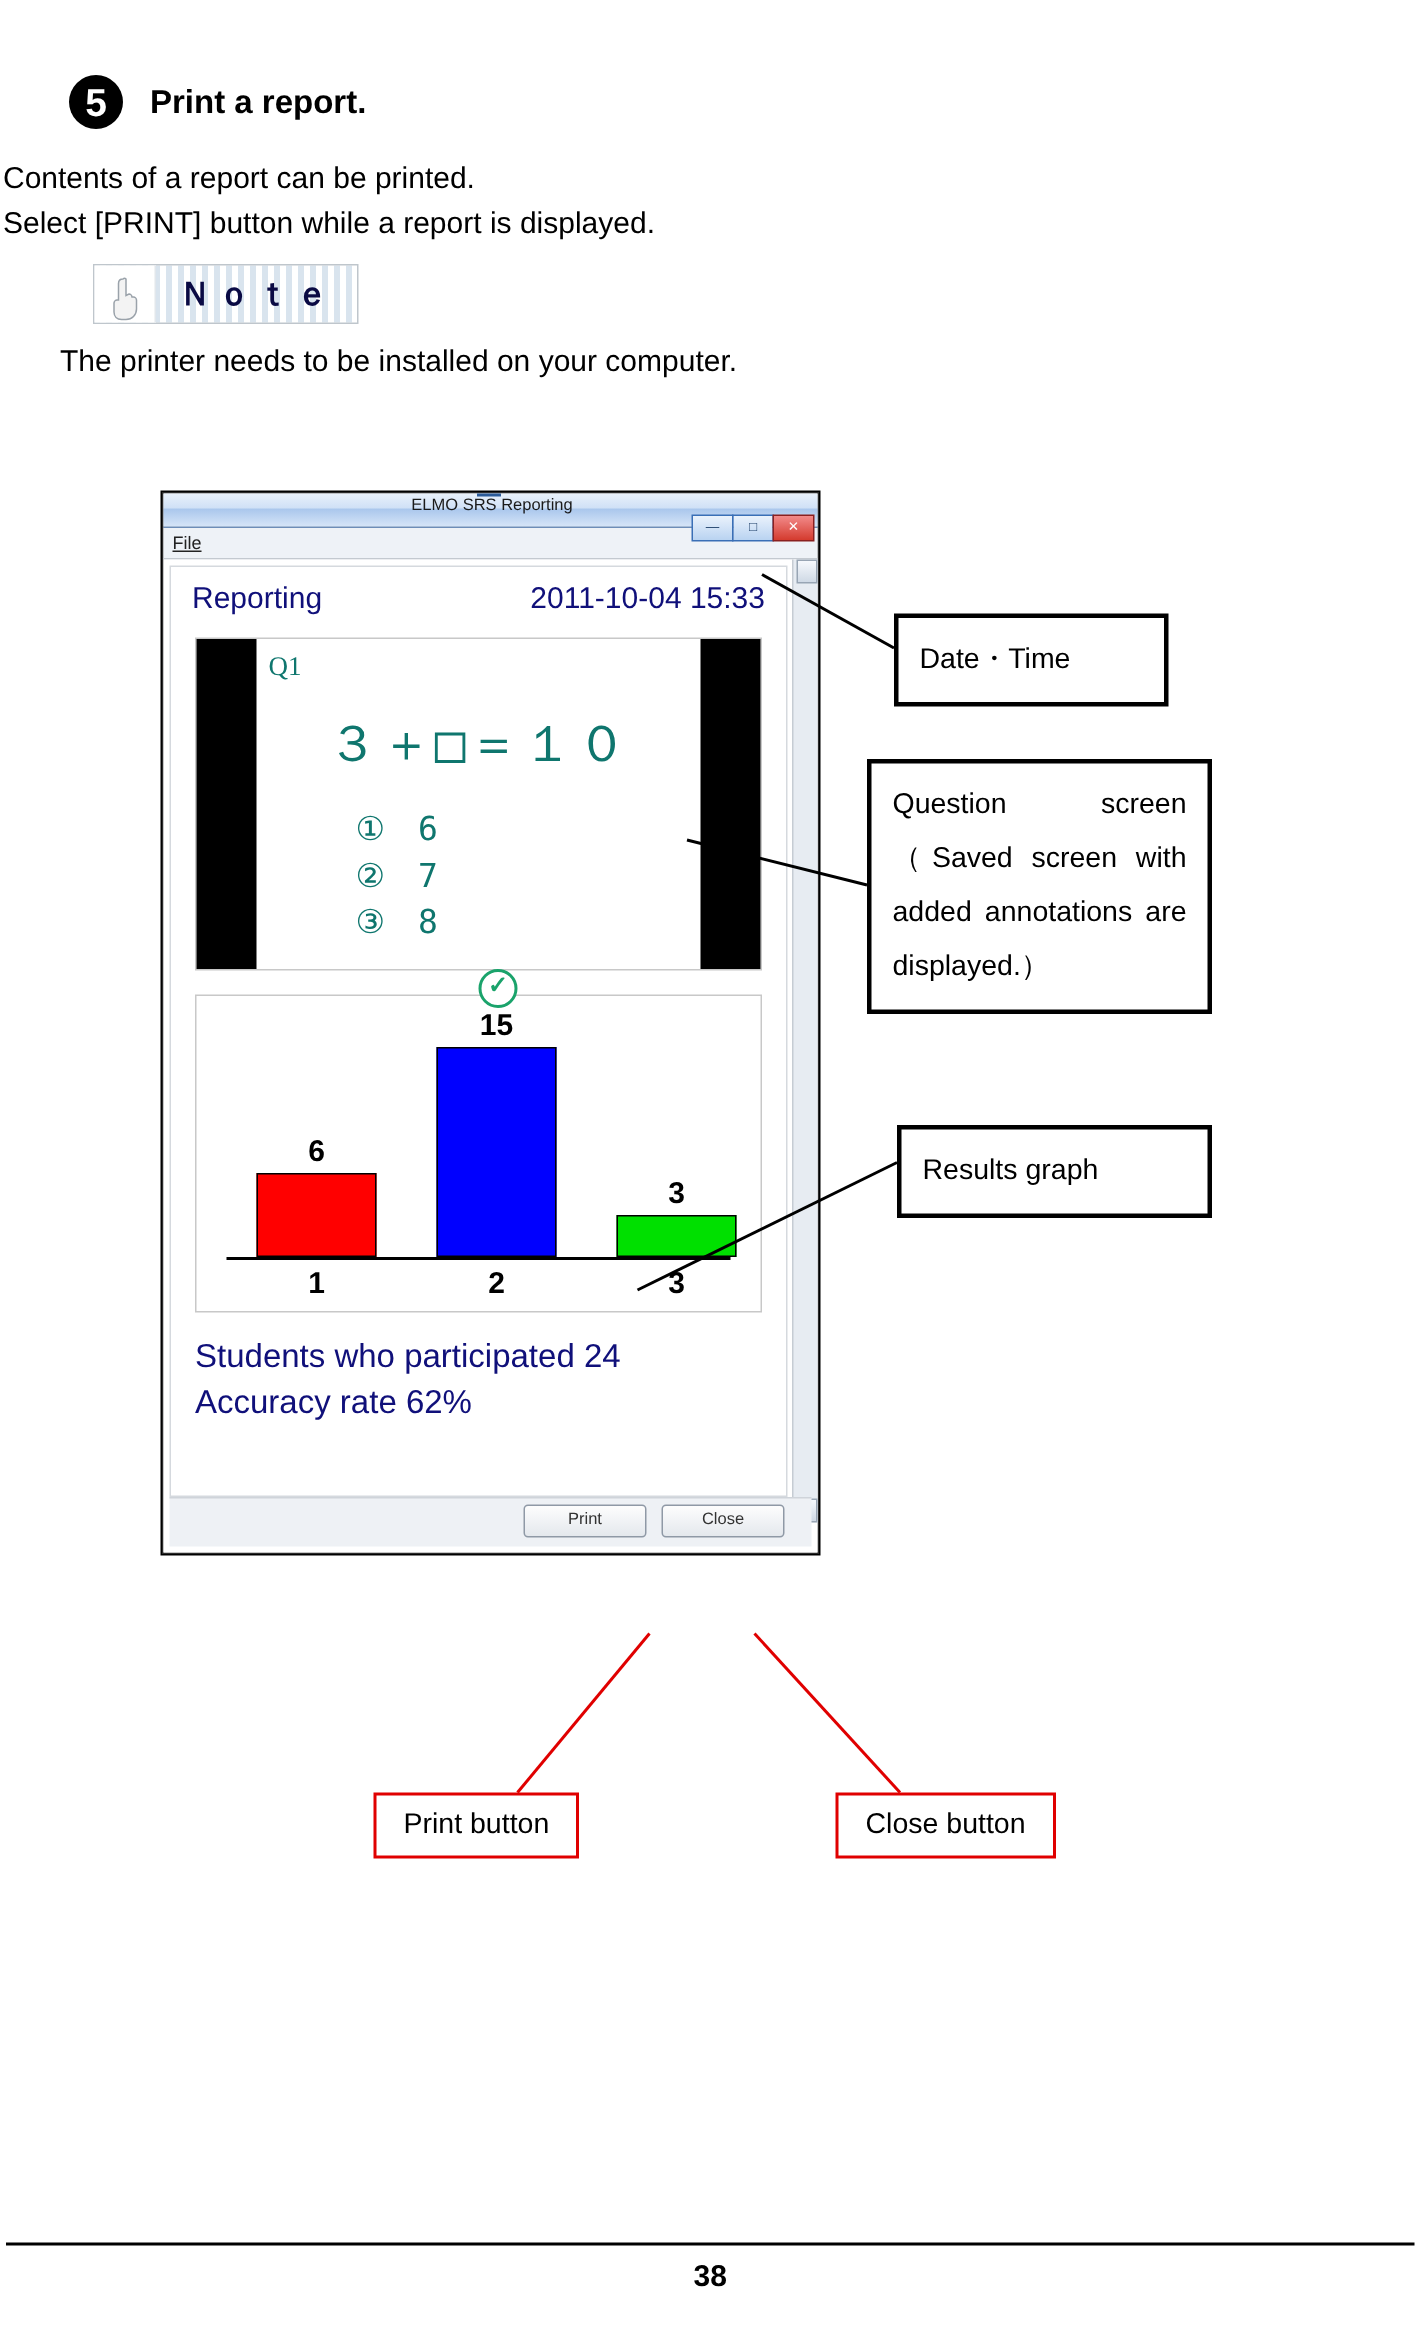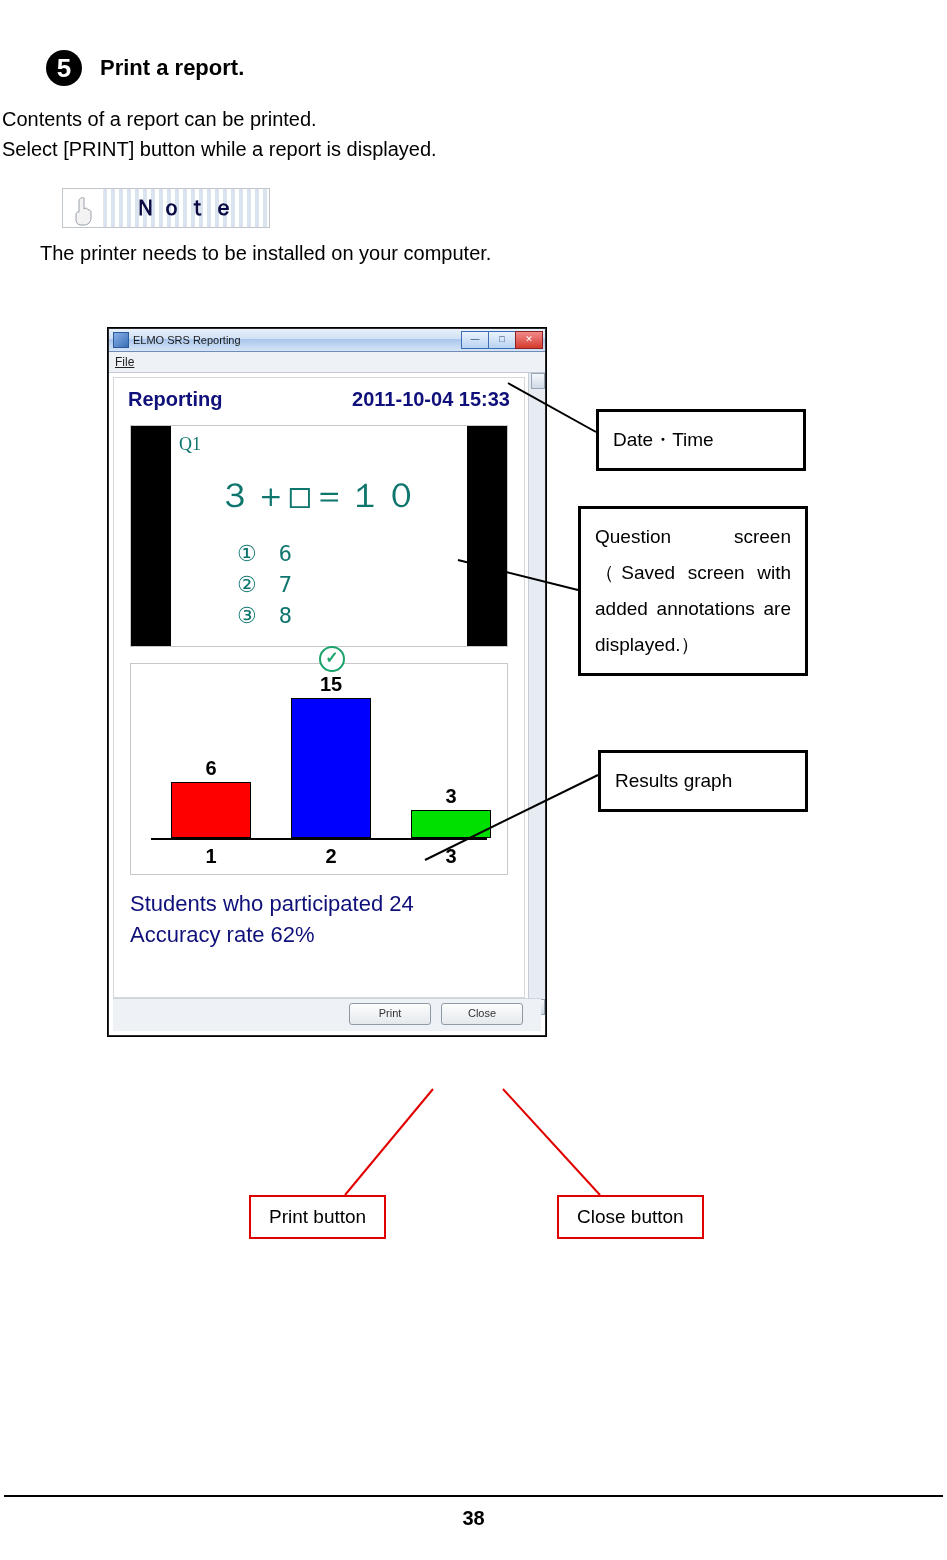"Ｎｏｔｅ" .note-wrap { margin: 24px 0 14px 62px -> 12px 0 14px 62px; width: 208px -> 177px }
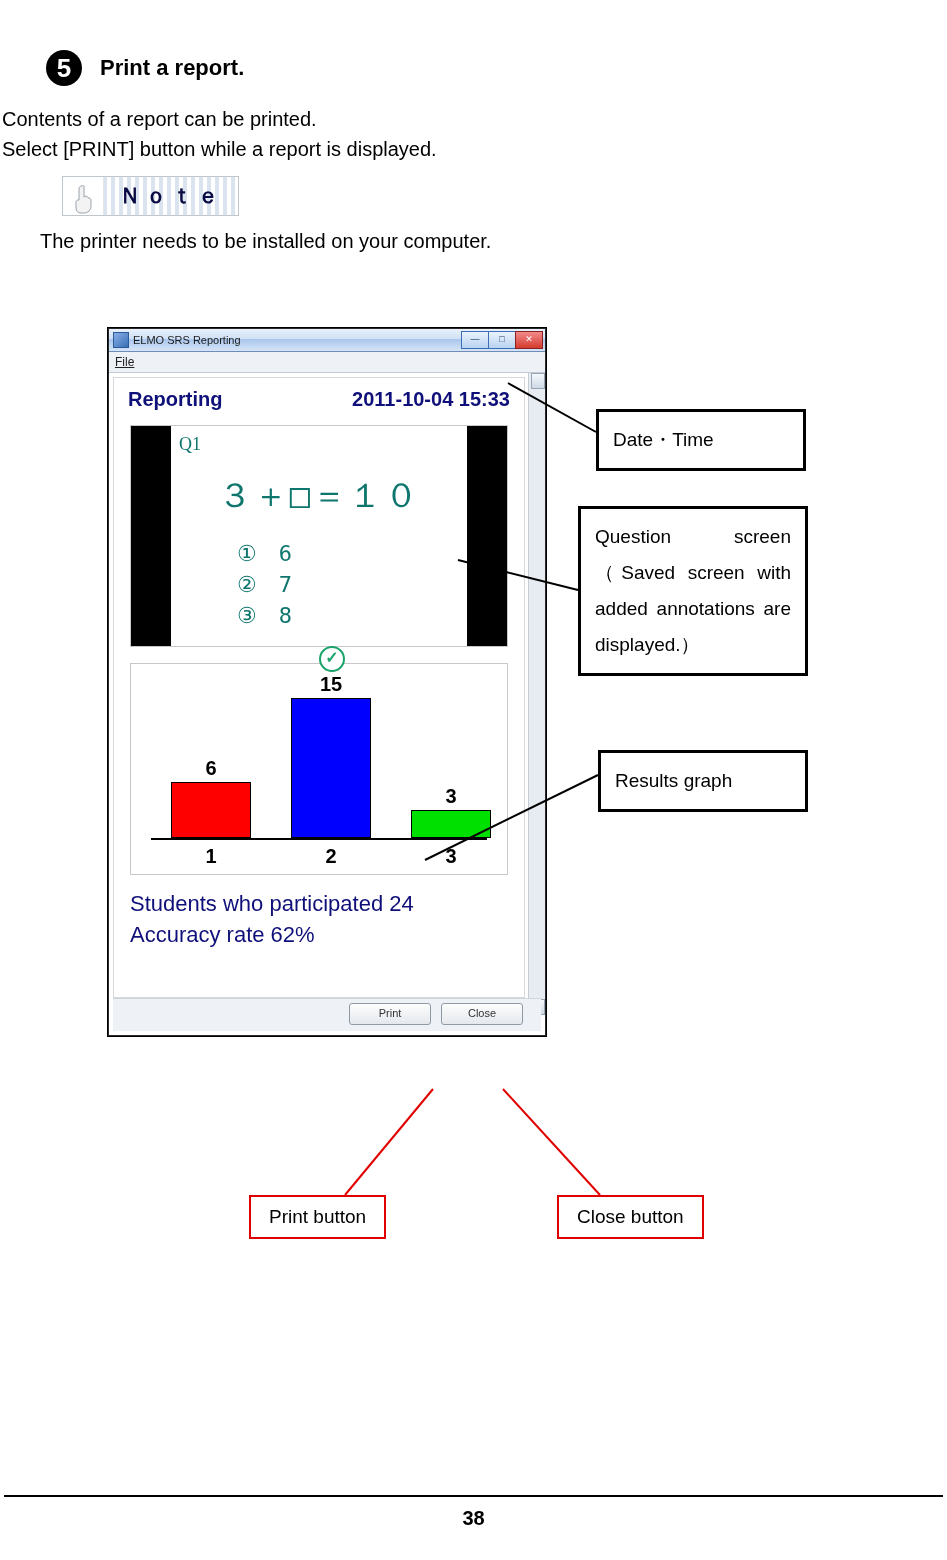"ELMO SRS Reporting" .titlebar { flex-direction: none -> column }
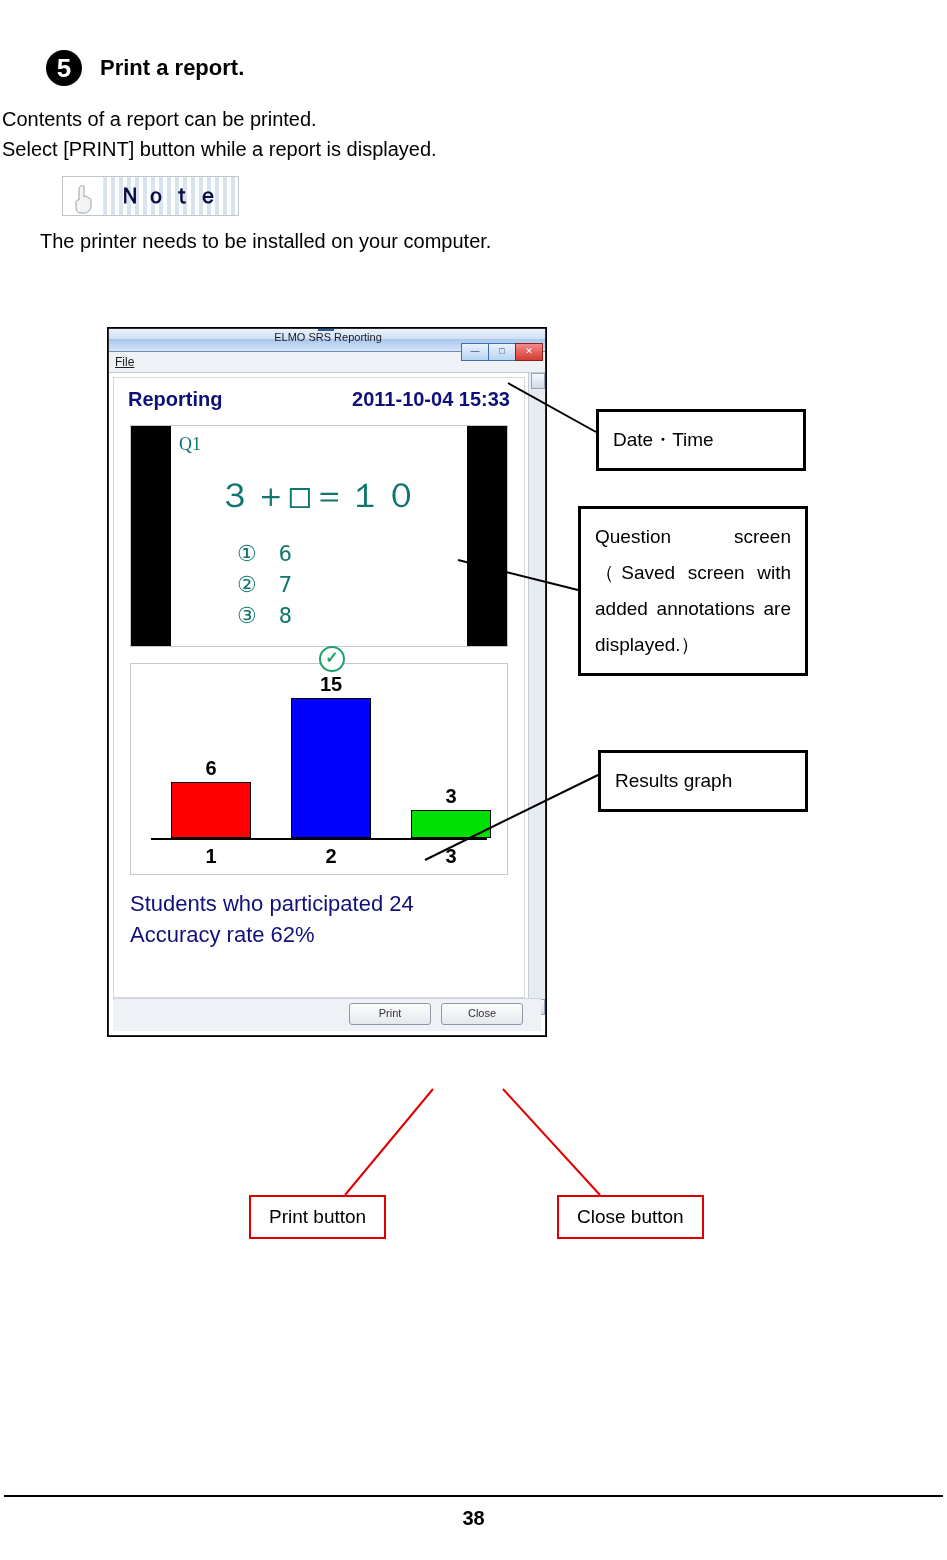"Reporting" .rep-head { font-weight: bold -> none }
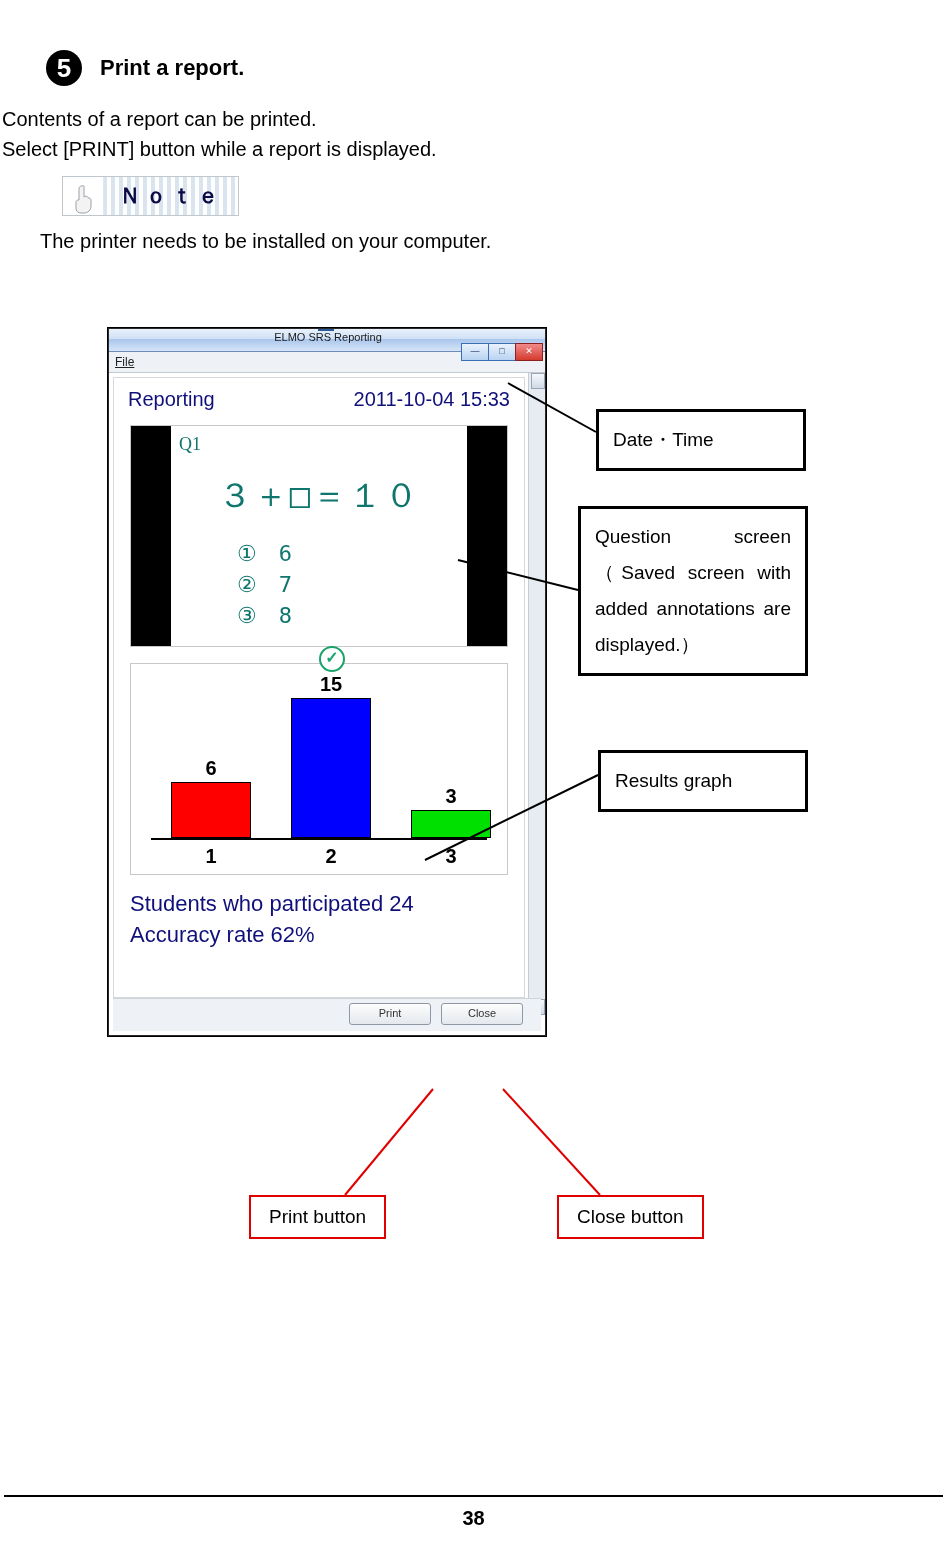"Date・Time" div.callout { width: 210px -> 183px }
